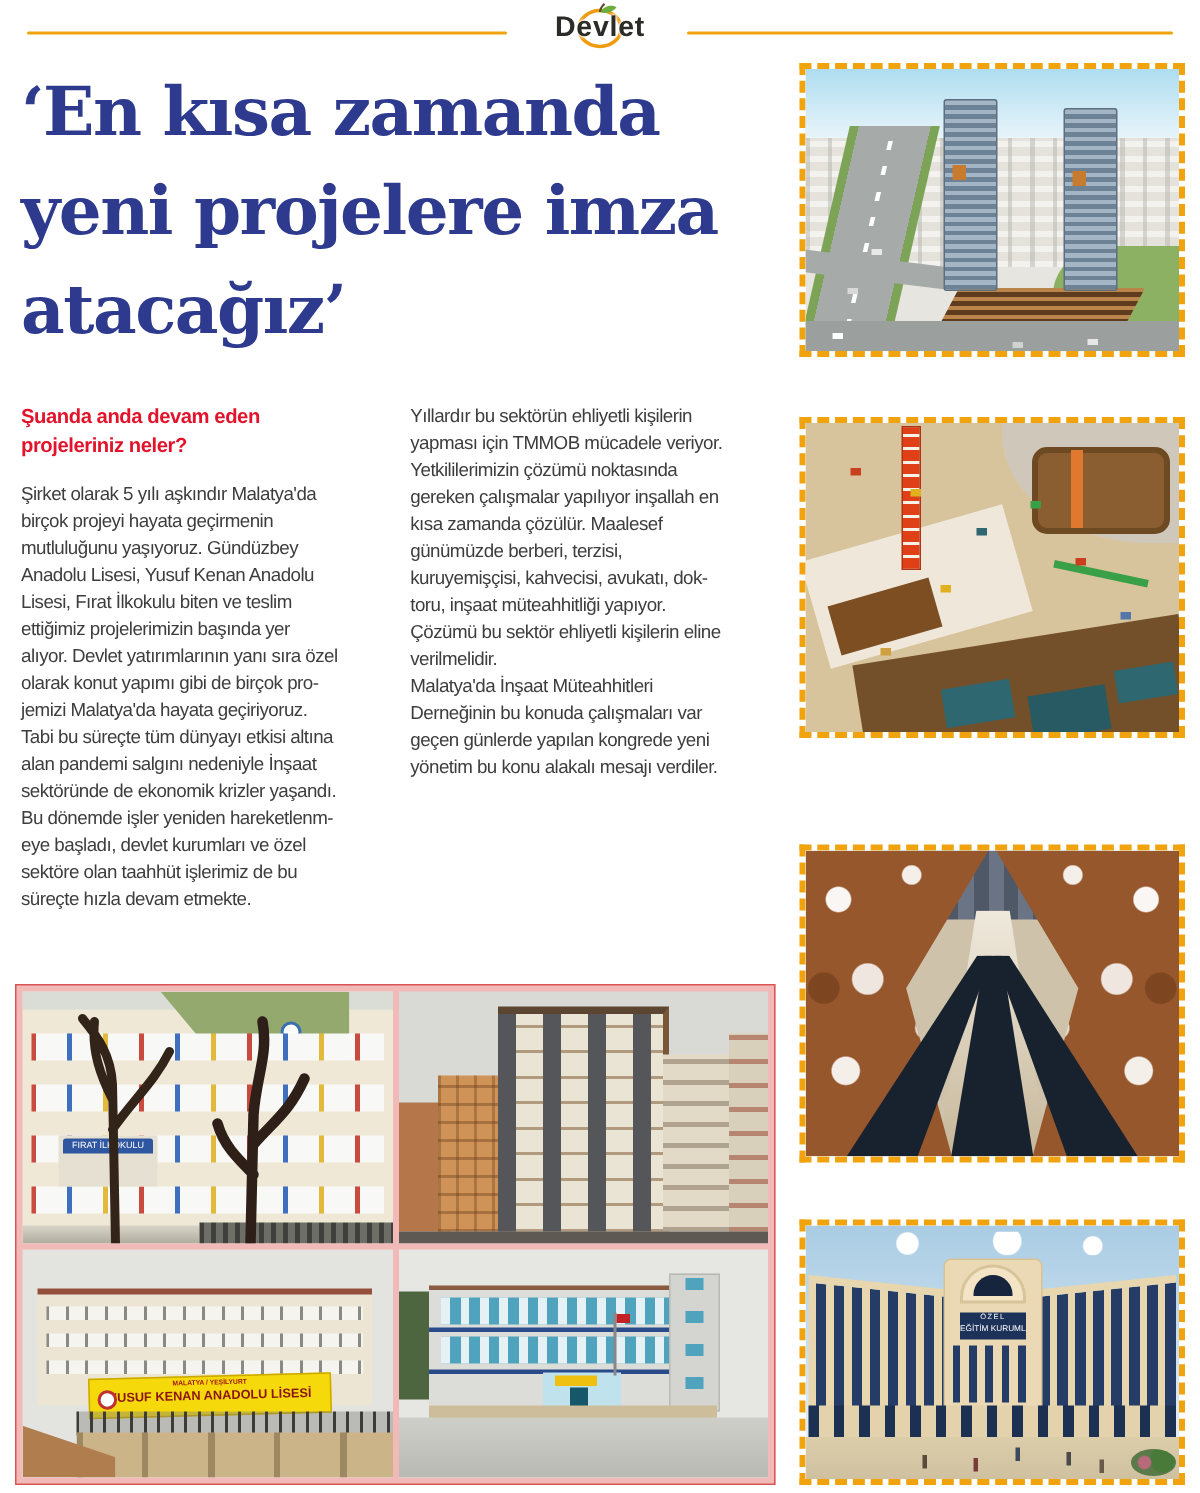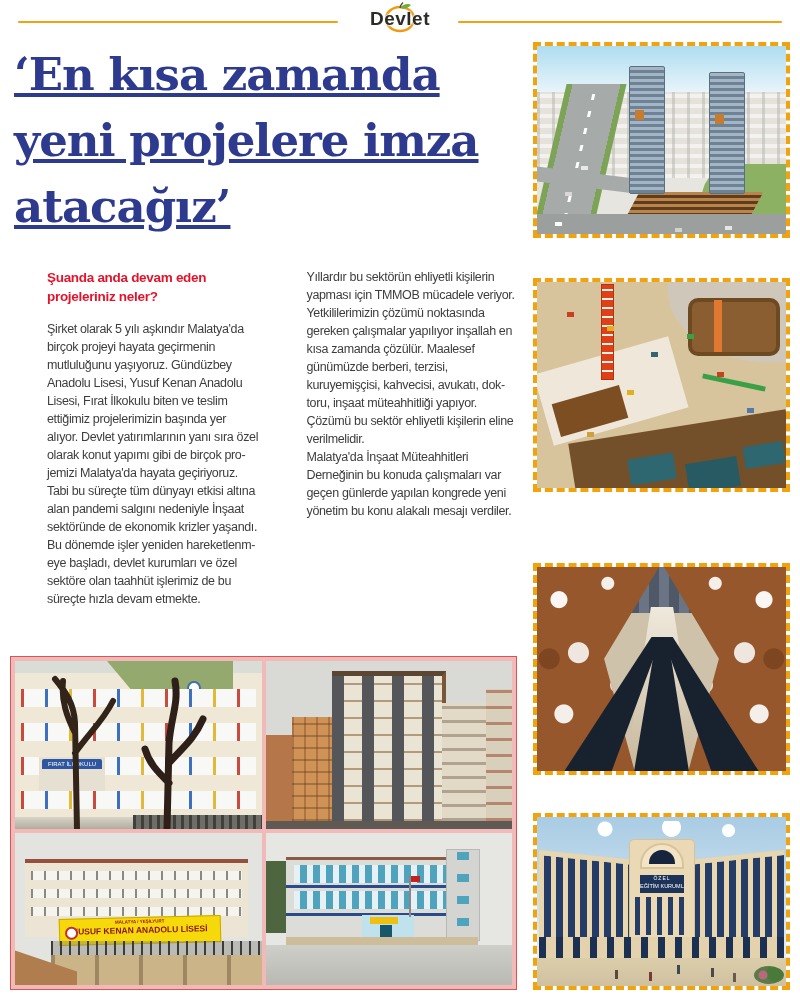"‘En kısa zamanda" .headline { text-decoration: underline -> none }
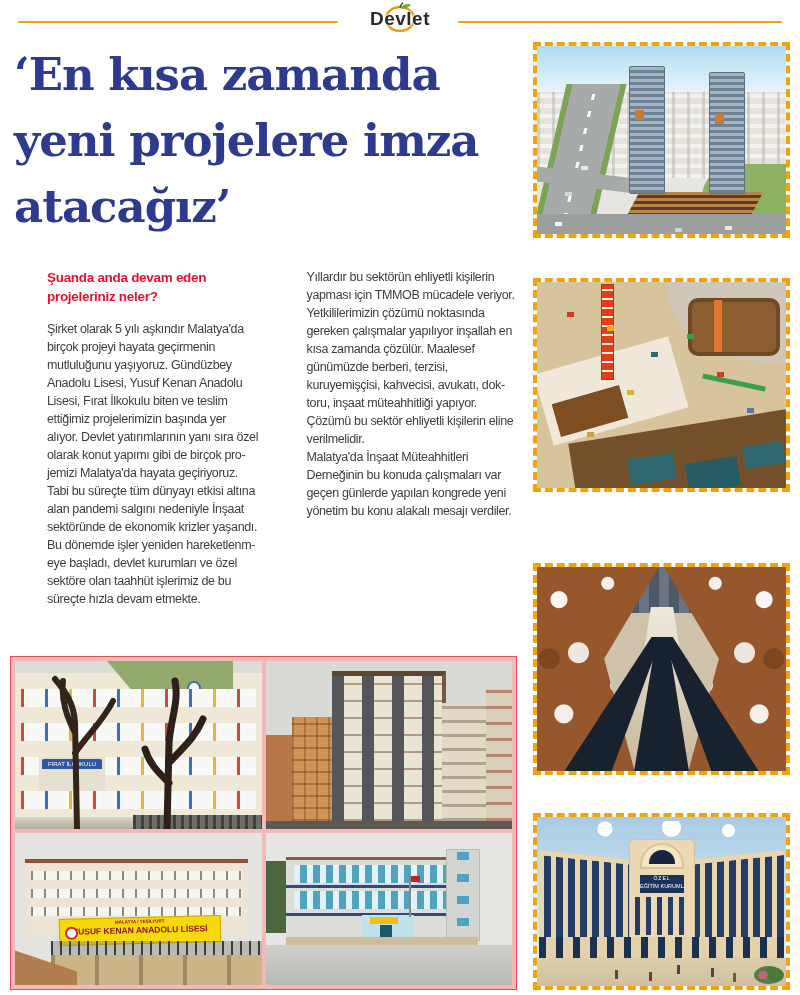"Şuanda anda devam eden" .col { margin-left: 33px -> none }
